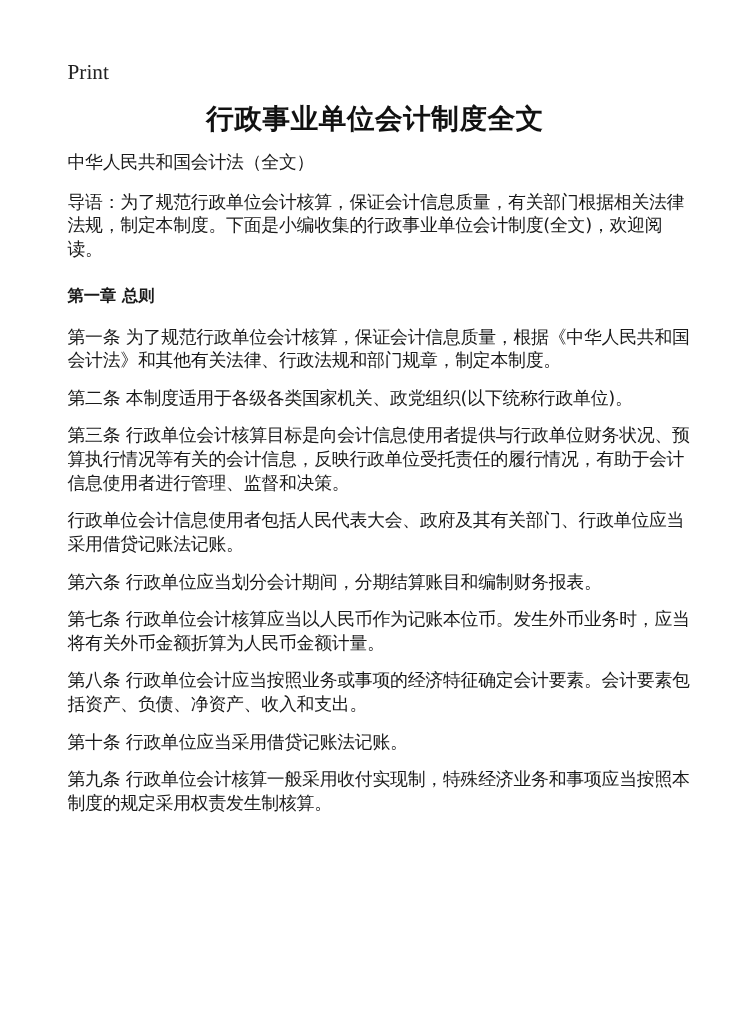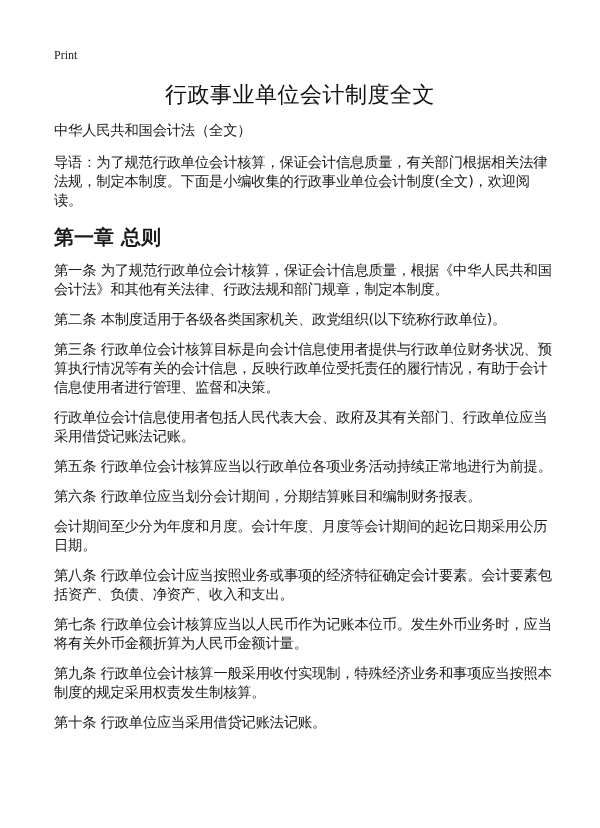"Print" .print-label { font-size: 12px -> 17px }
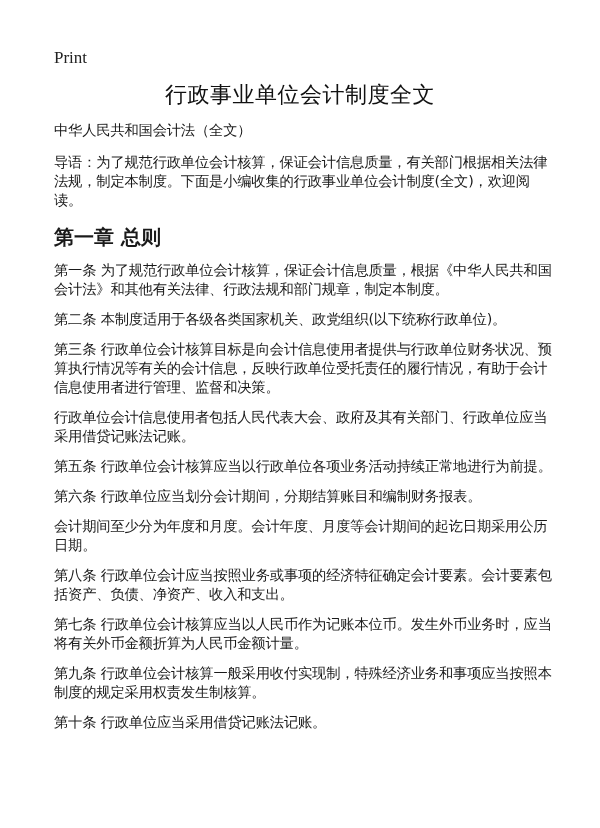"行政事业单位会计制度全文" .doc-title { font-weight: normal -> bold }
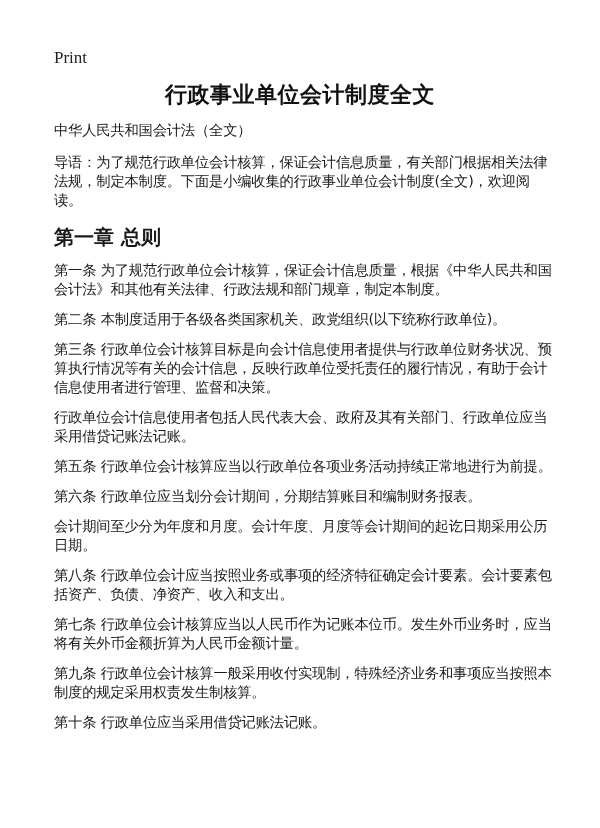"第一章 总则" .chapter { font-size: 20px -> 13px }
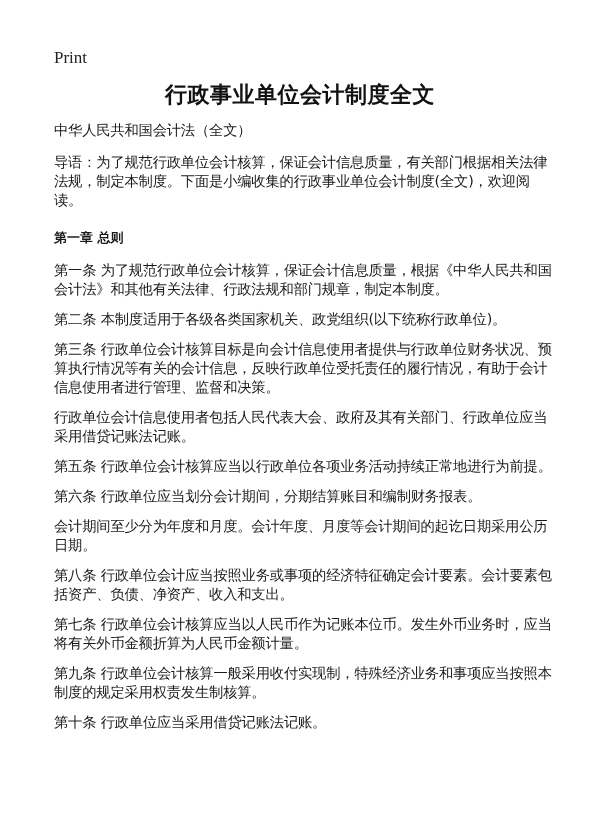"第五条 行政单位会计核算应当以行政单位各项业务活动持续正常地进行为前提。" p.para { html: <p>第五条 行政单位会计核算应当以行政单位各项业务活动持续正常地进行为前提。</p> -> none }
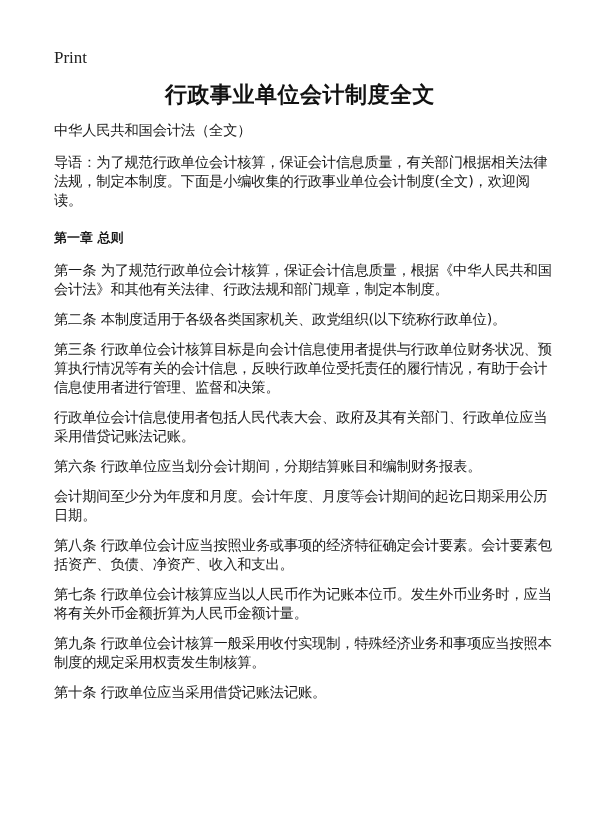"会计期间至少分为年度和月度。会计年度、月度等会计期间的起讫日期采用公历日期。" p.para { html: <p>会计期间至少分为年度和月度。会计年度、月度等会计期间的起讫日期采用公历日期。</p> -> none }
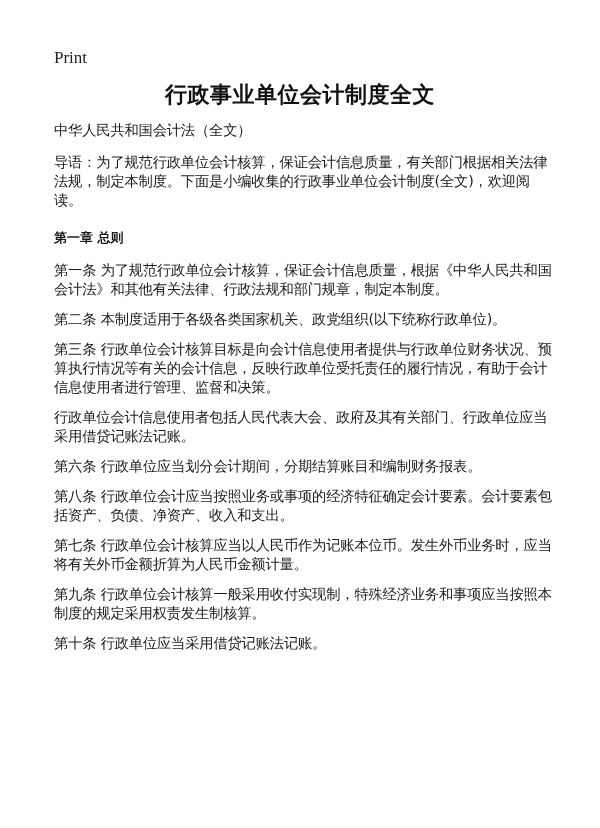"第八条" p.para { order: before "第七条" -> after "第七条" }
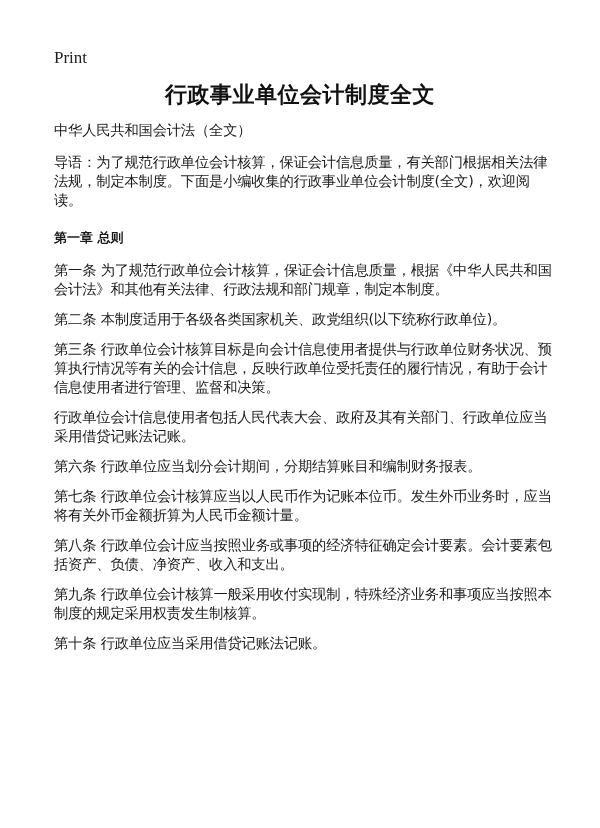"第九条" p.para { order: before "第十条 行政单位应当采用借贷记账法记账。" -> after "第十条 行政单位应当采用借贷记账法记账。" }
